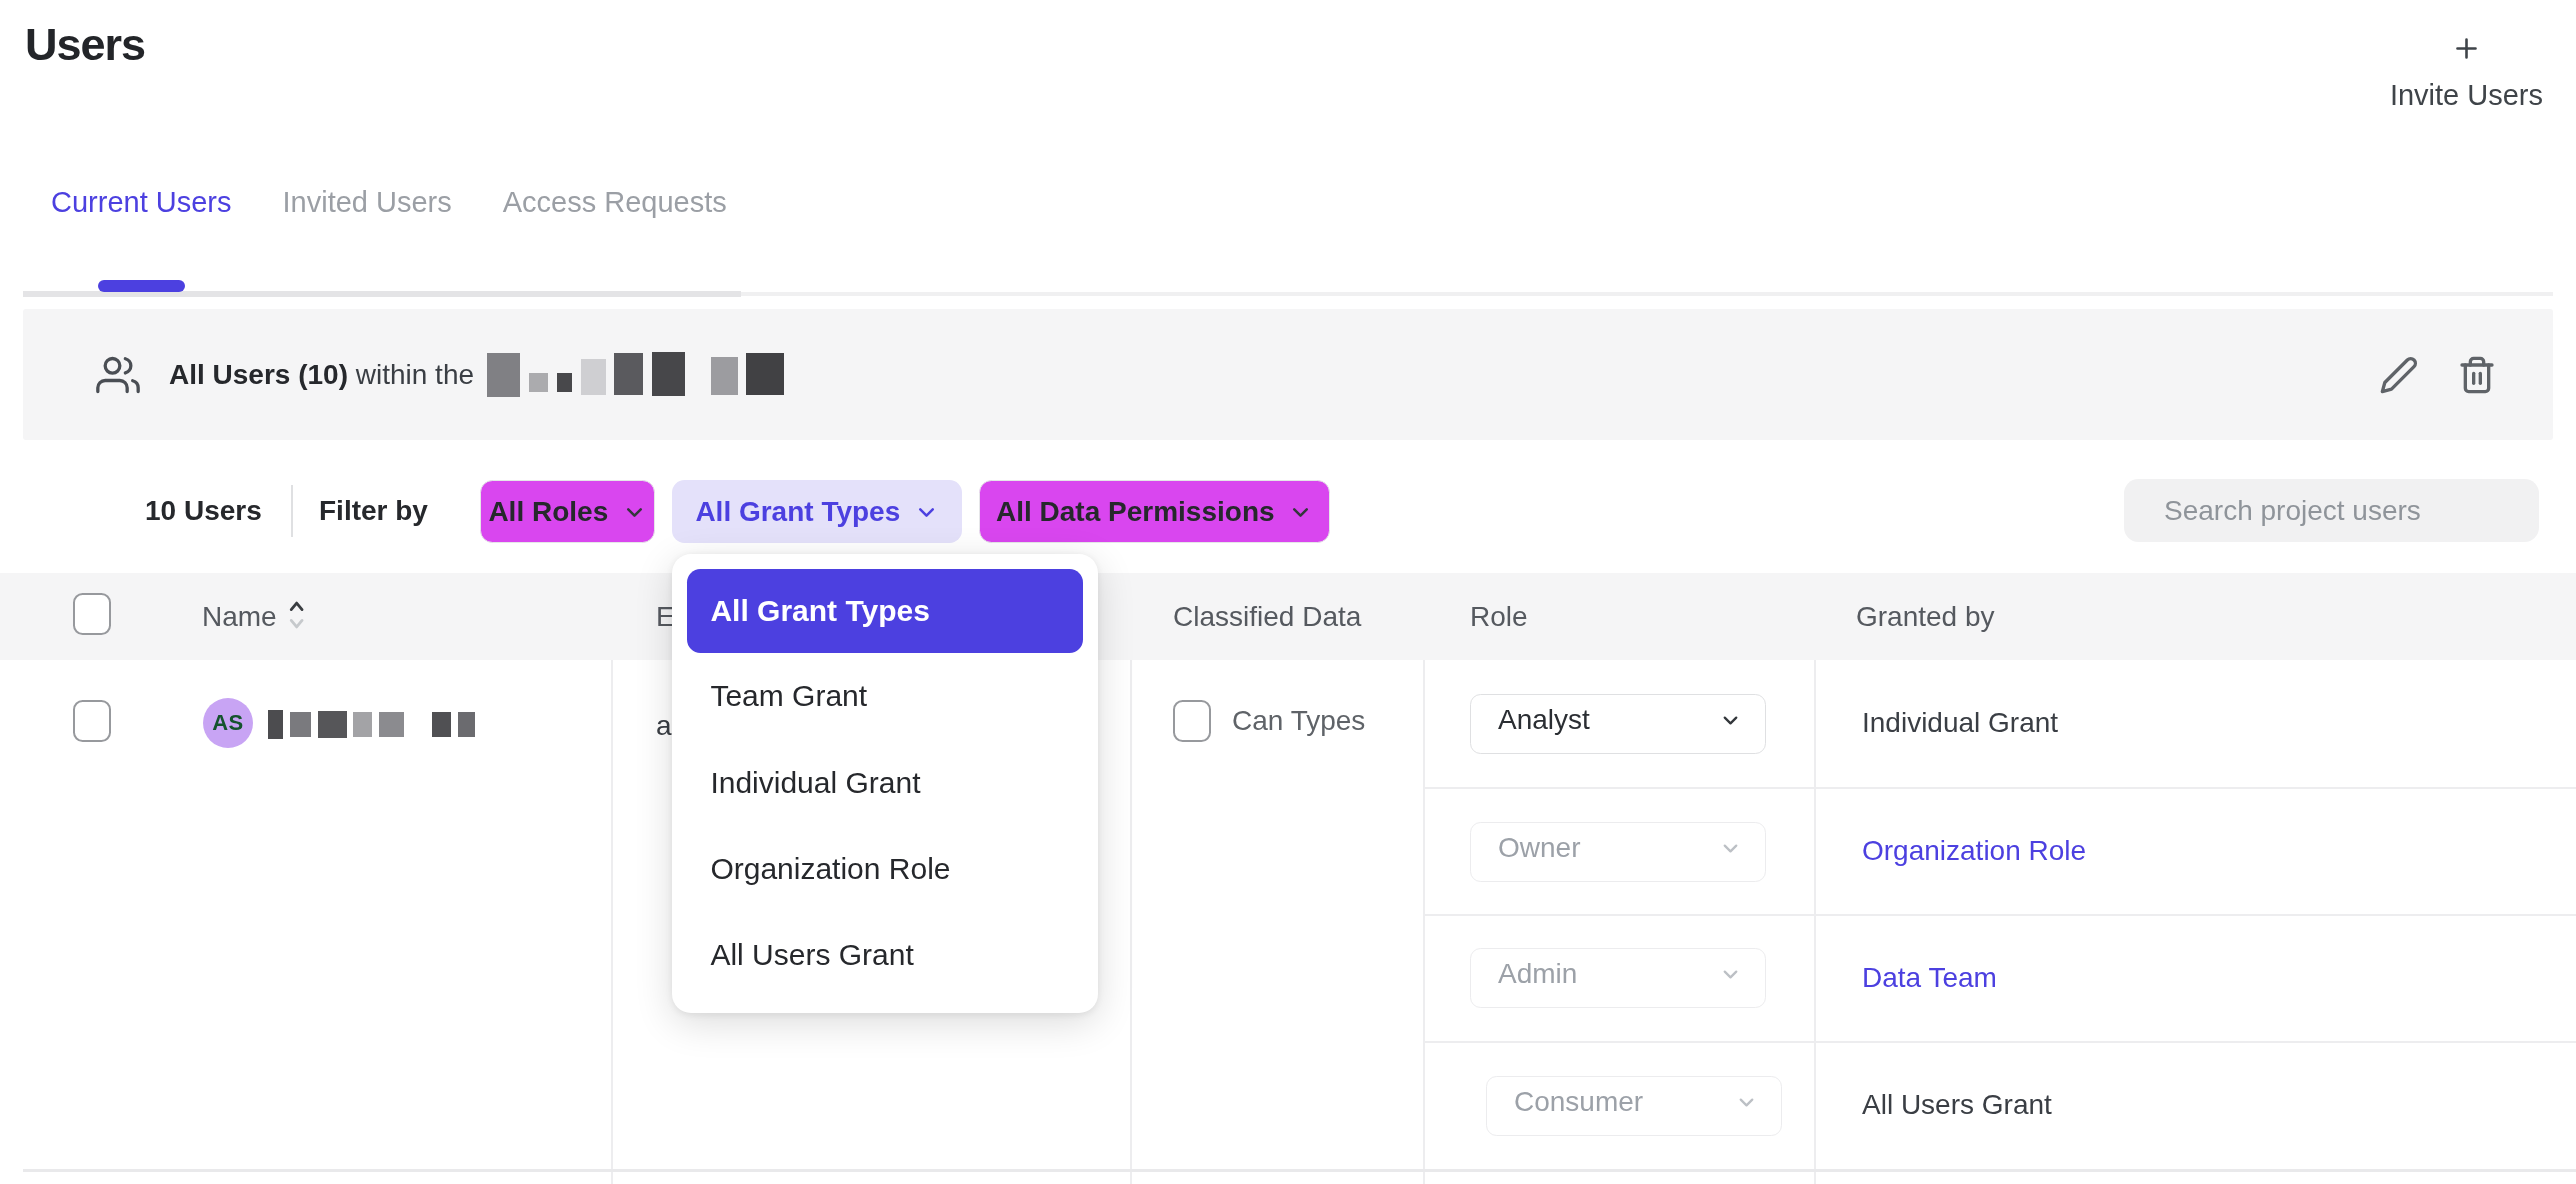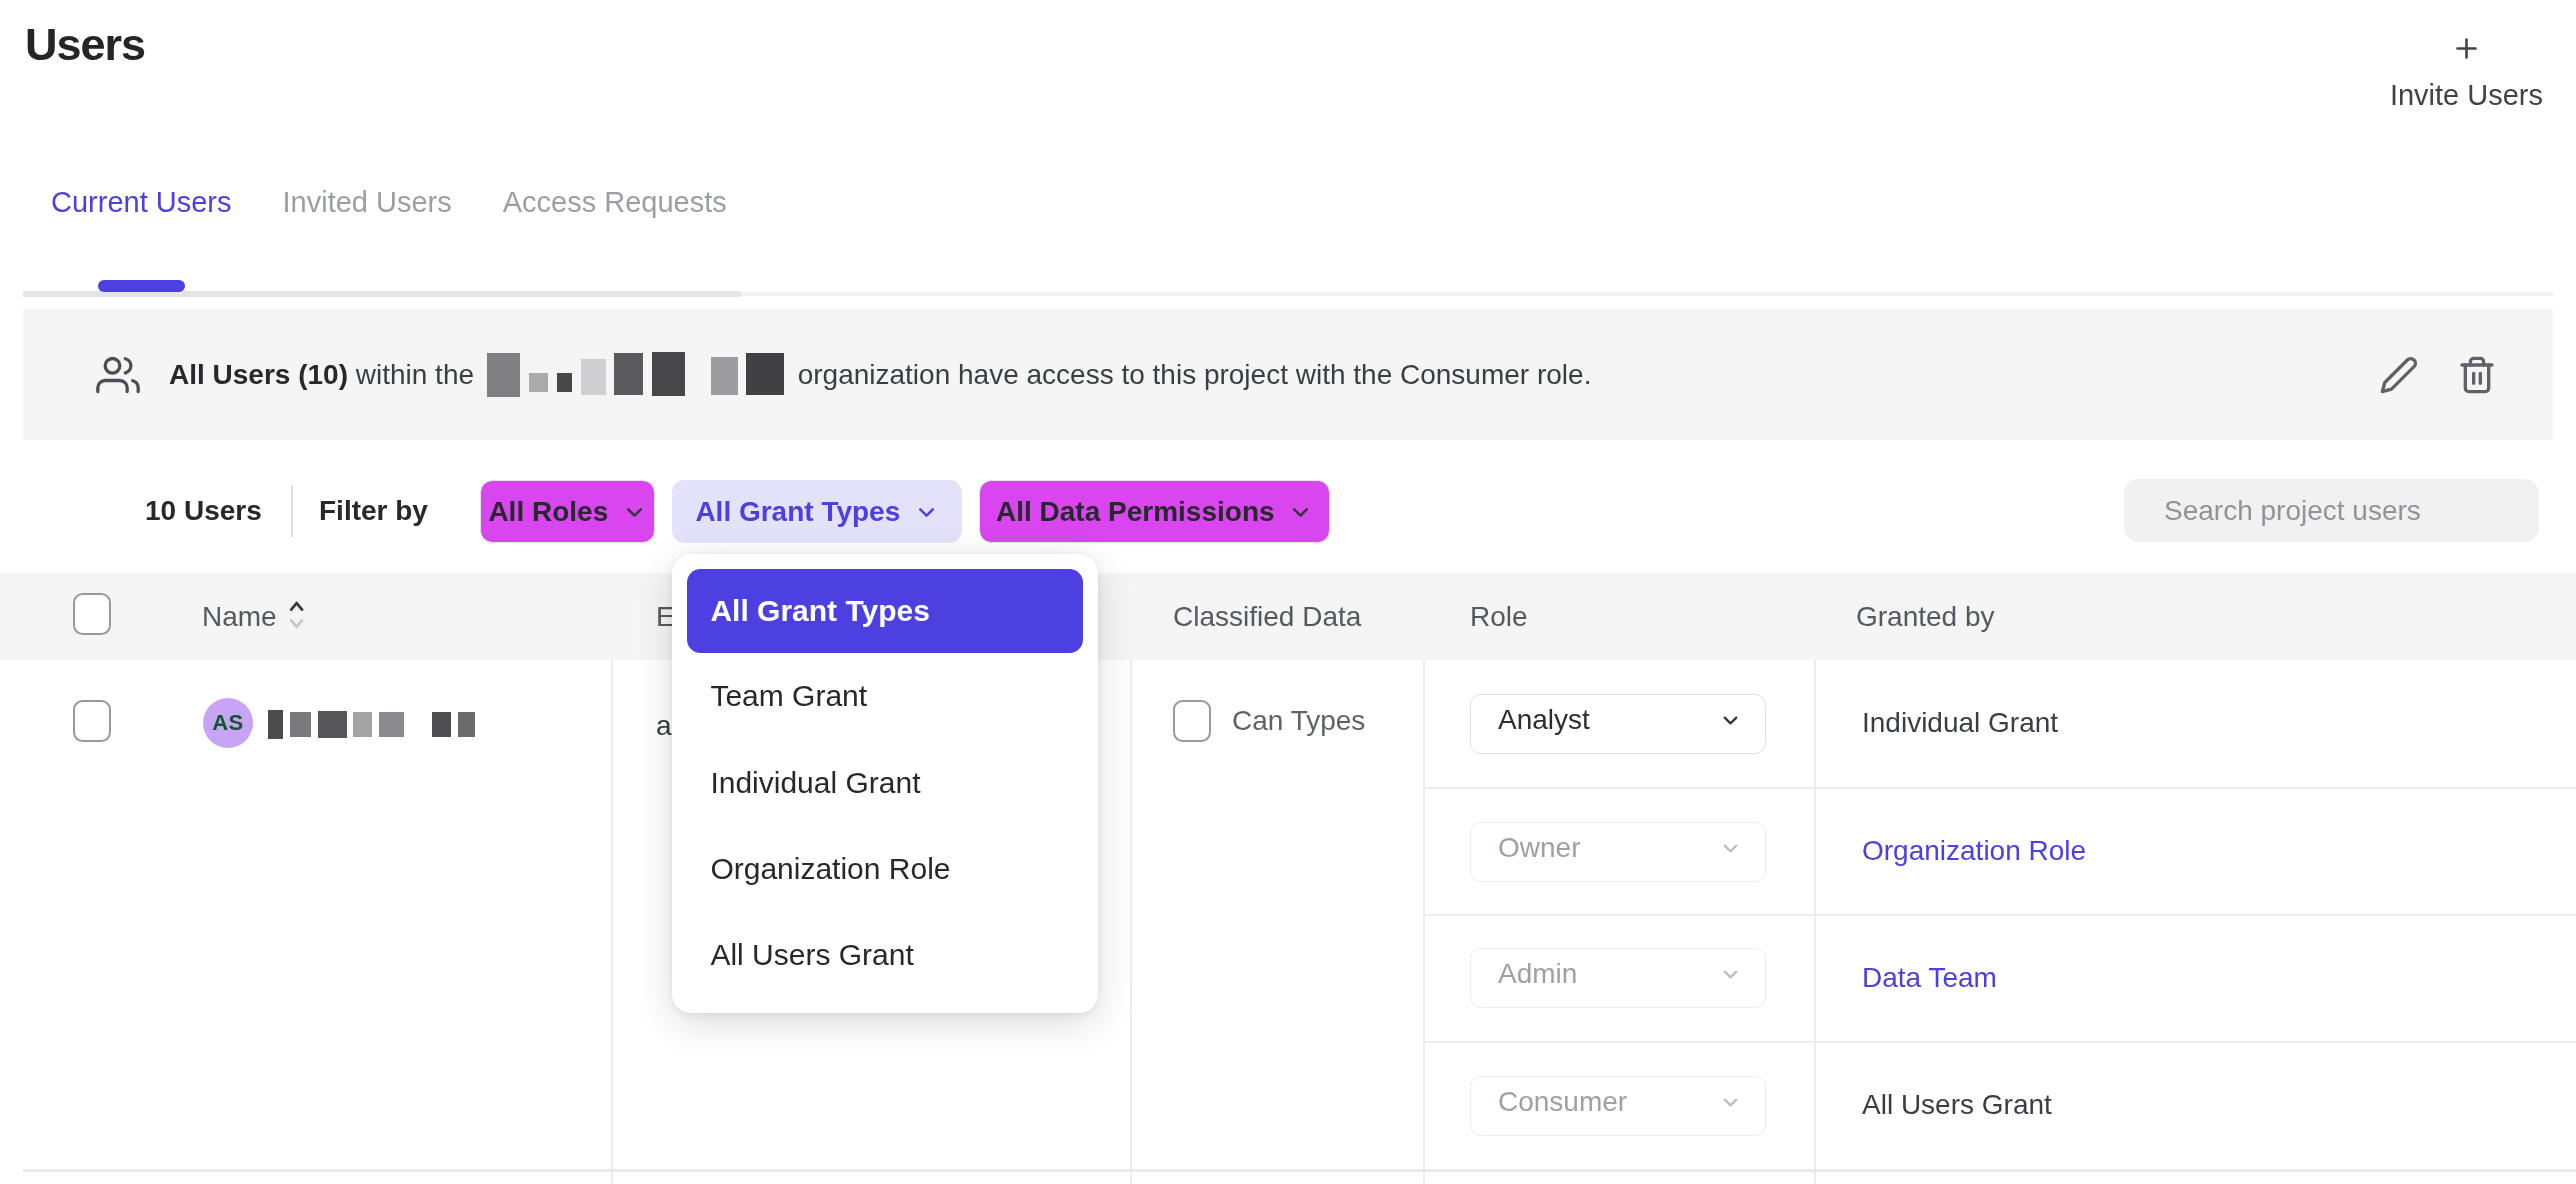"organization have access to this" span { html: <span>organization have access to this project with the Consumer role.</span> -> none }
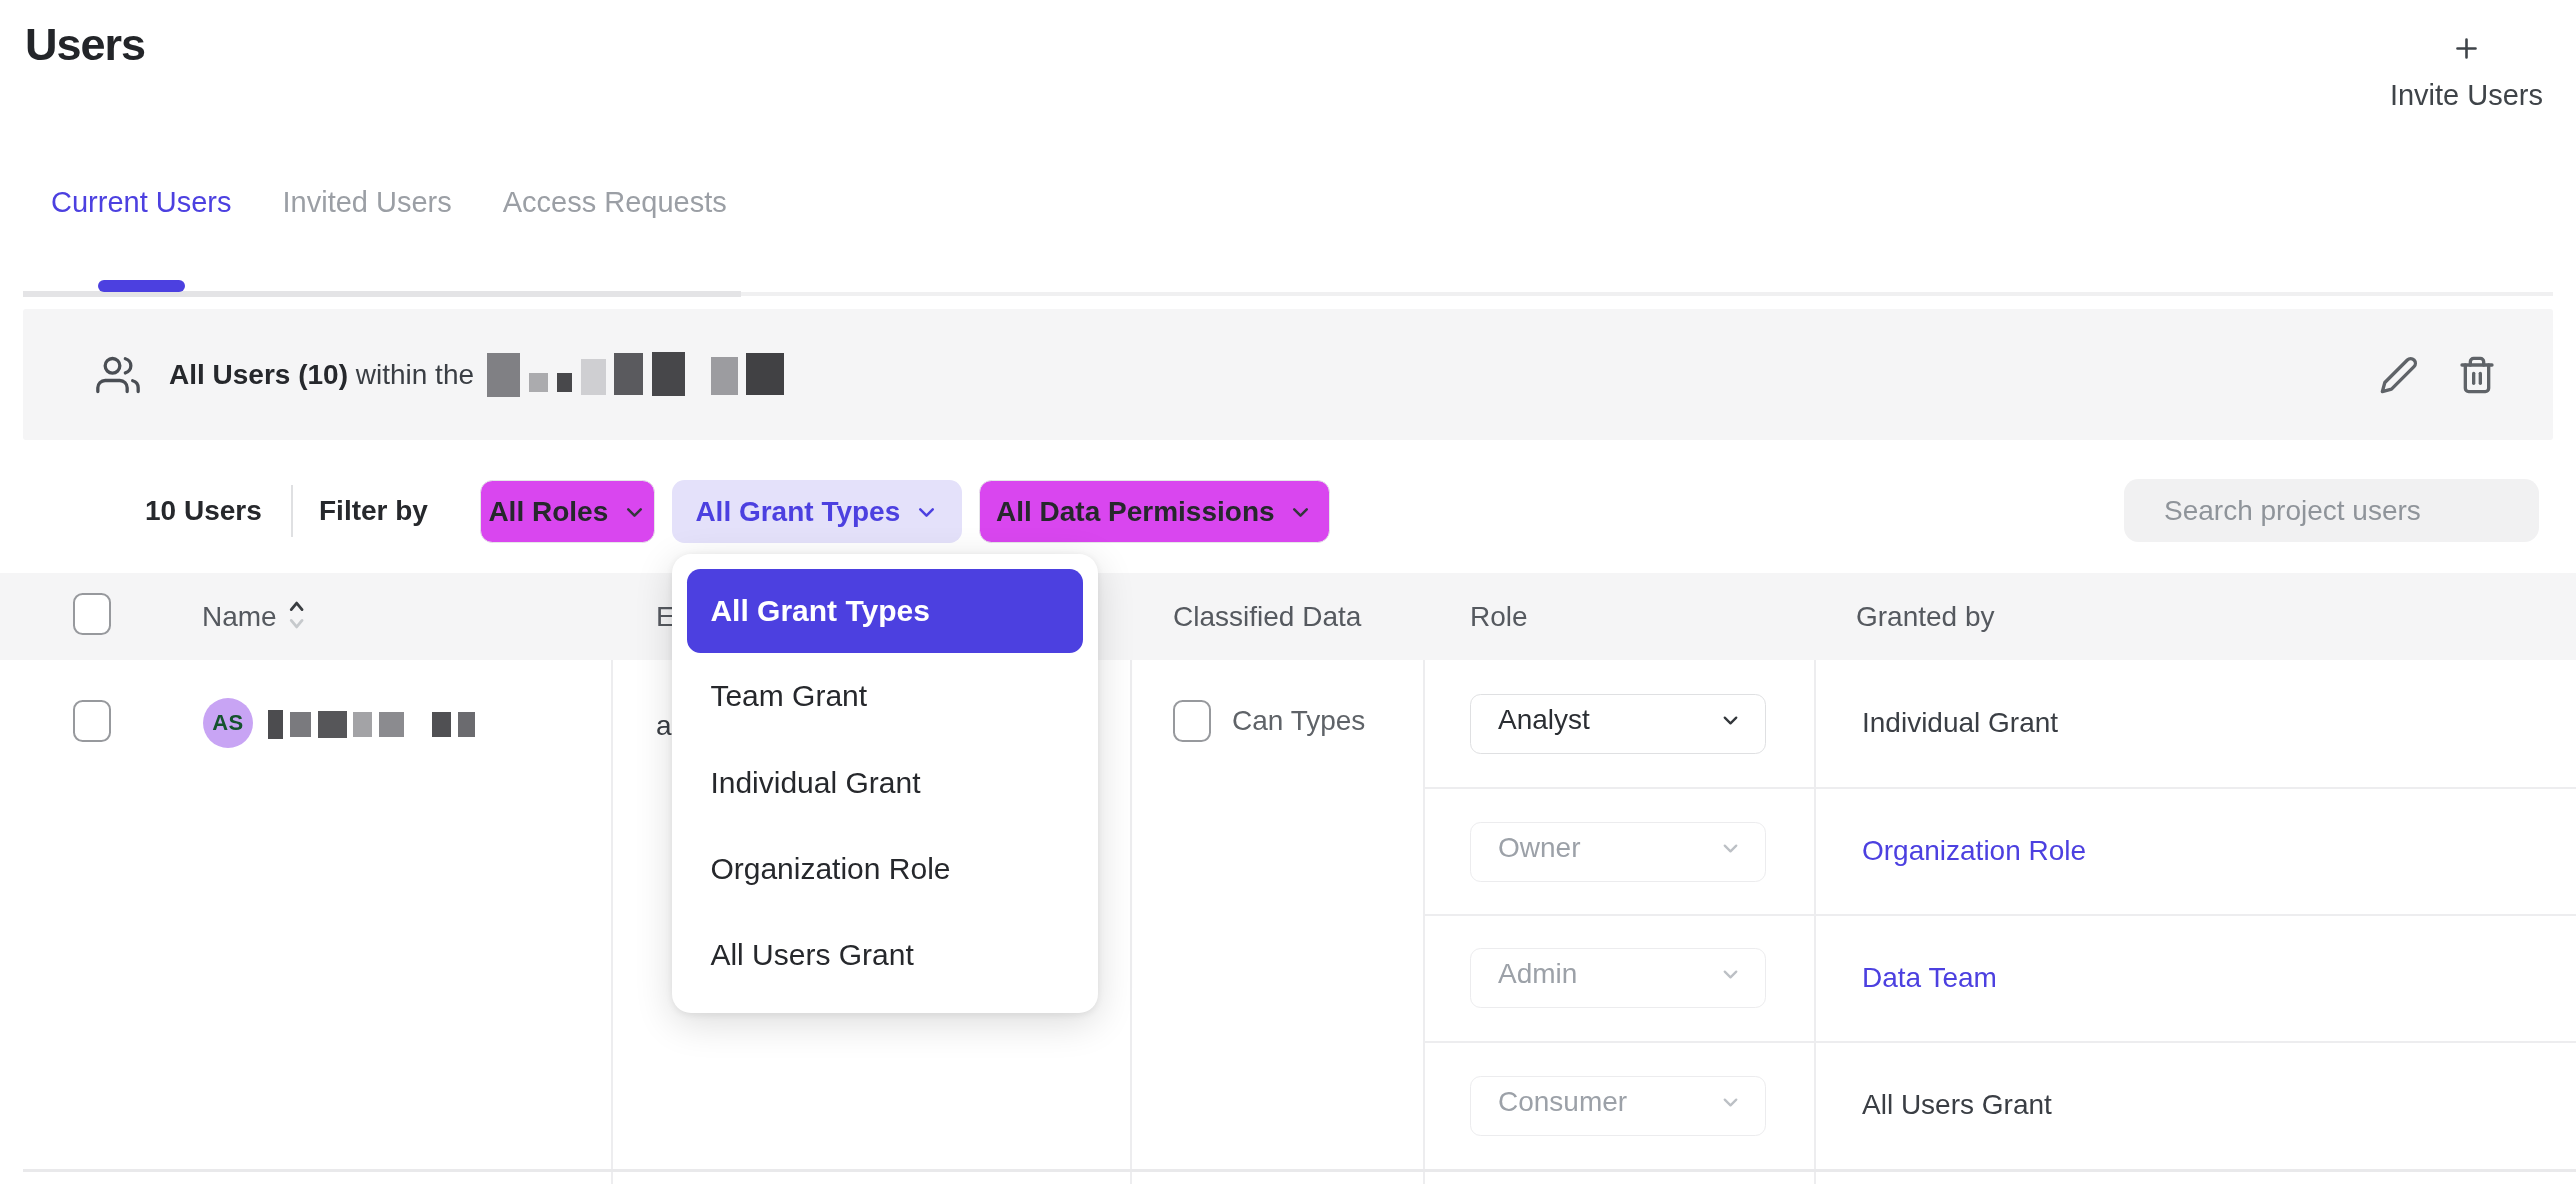"Consumer" div.abs { margin-left: none -> 16px }
